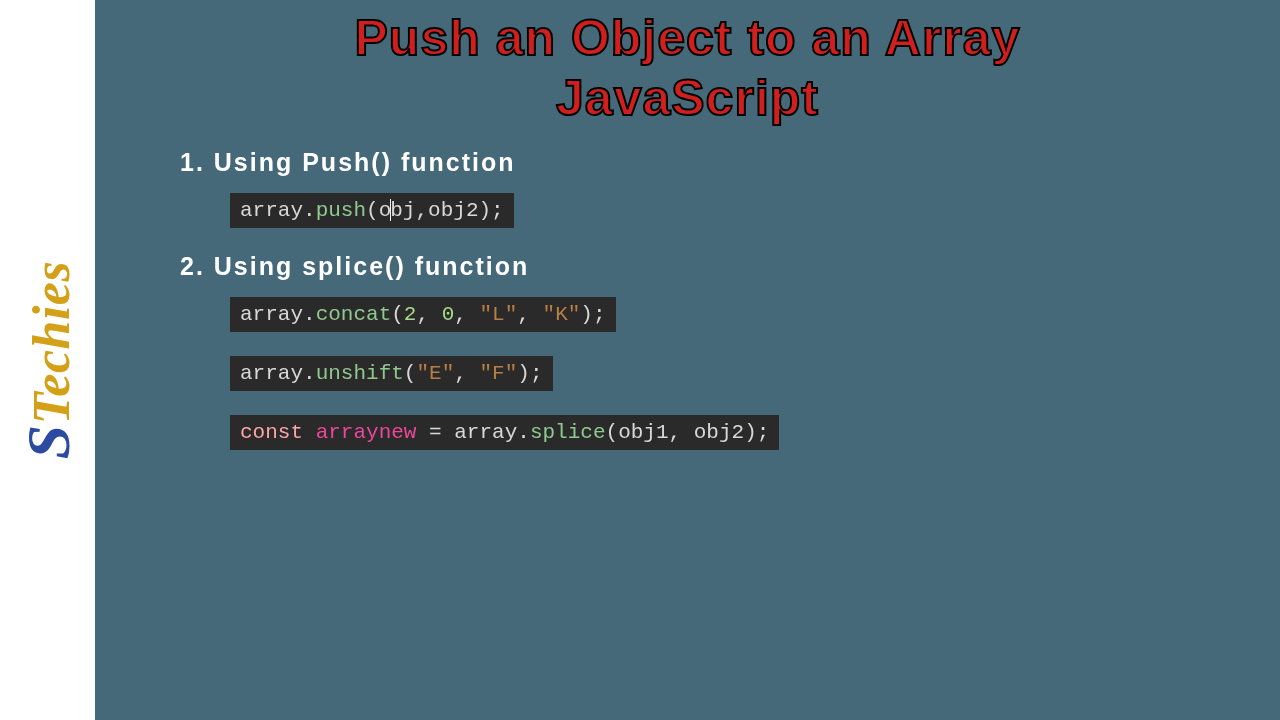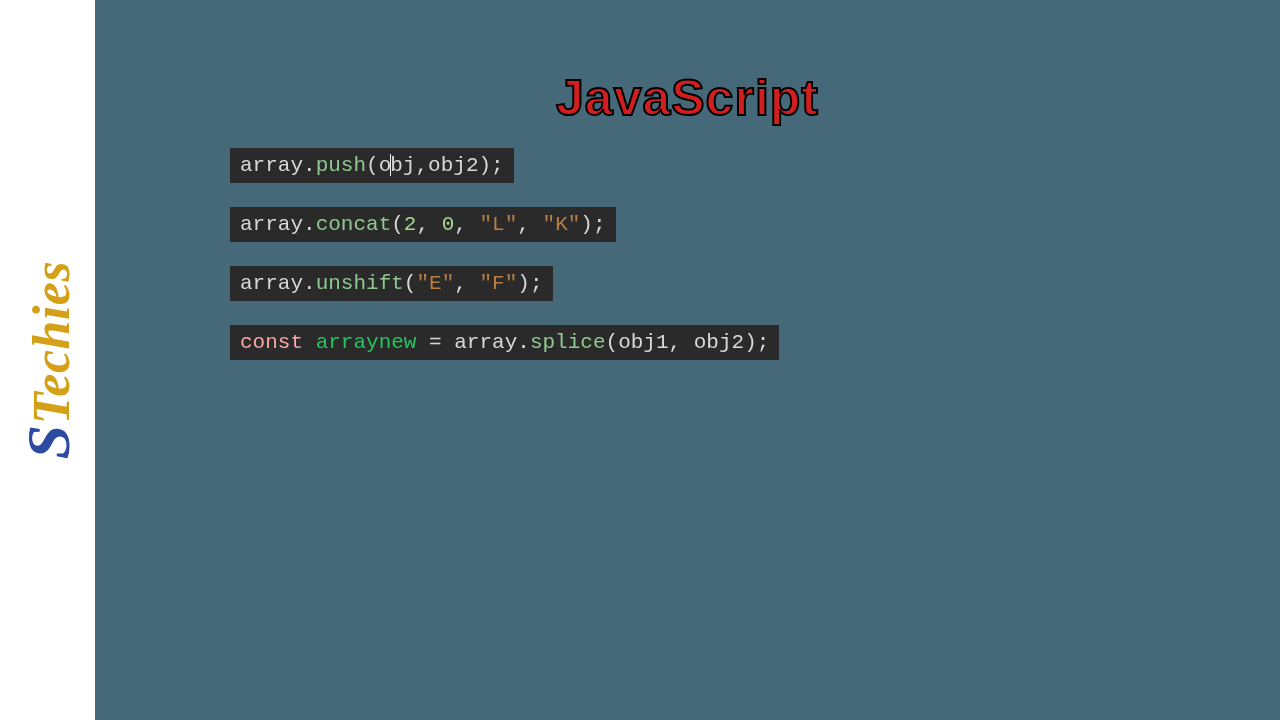"Push an Object to an" span { html: none -> <span>Push an Object to an Array</span> }
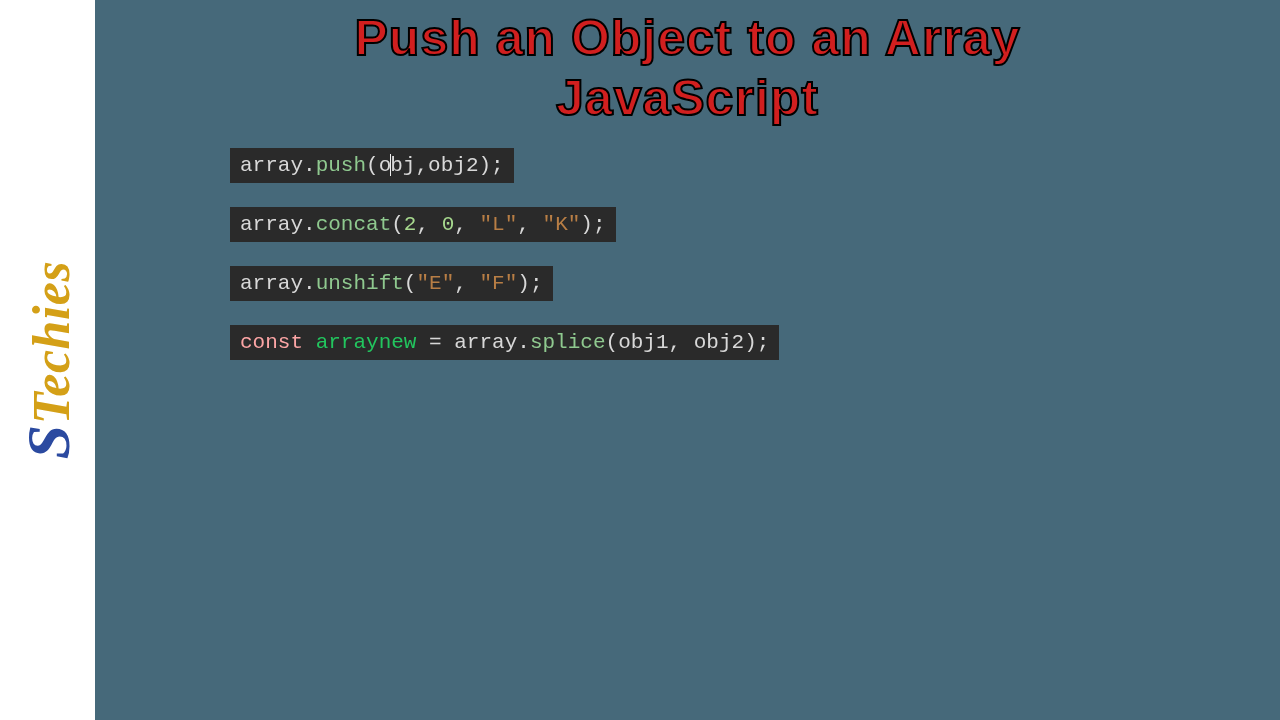"1. Using Push() function" div.section-heading { html: none -> <div>1. Using Push() function</div> }
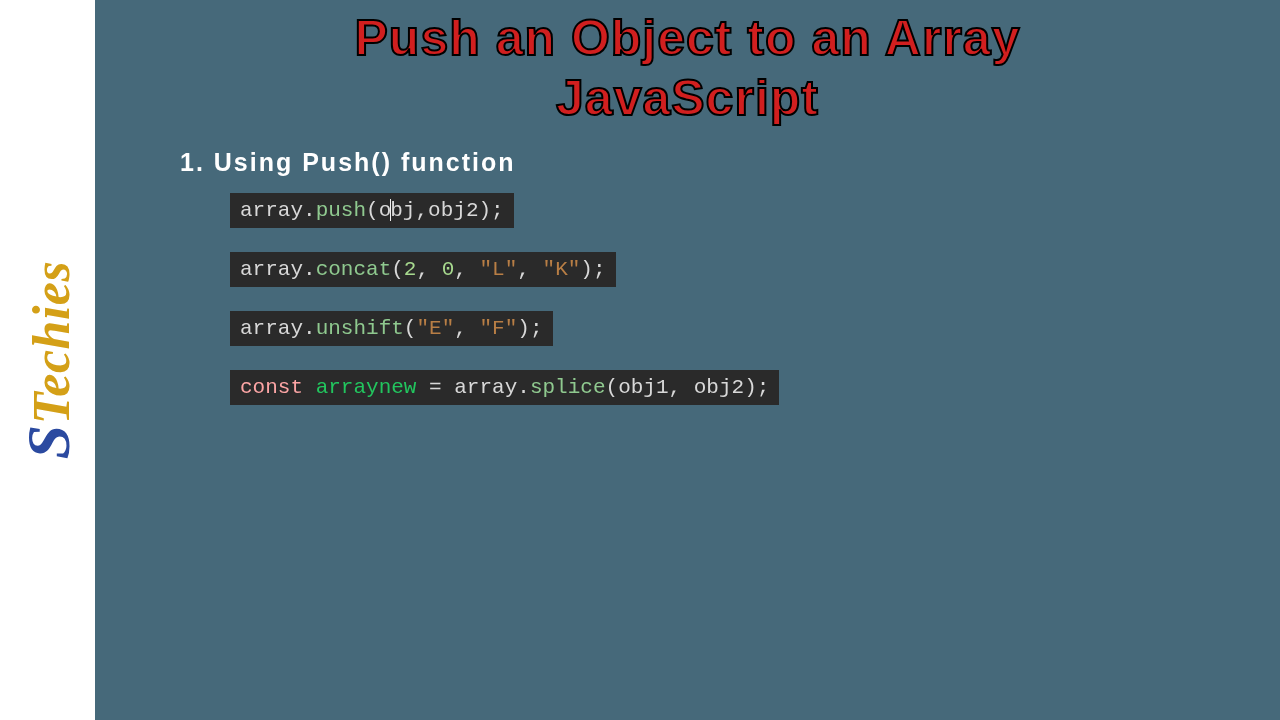"2. Using splice() function" div.section-heading { html: none -> <div>2. Using splice() function</div> }
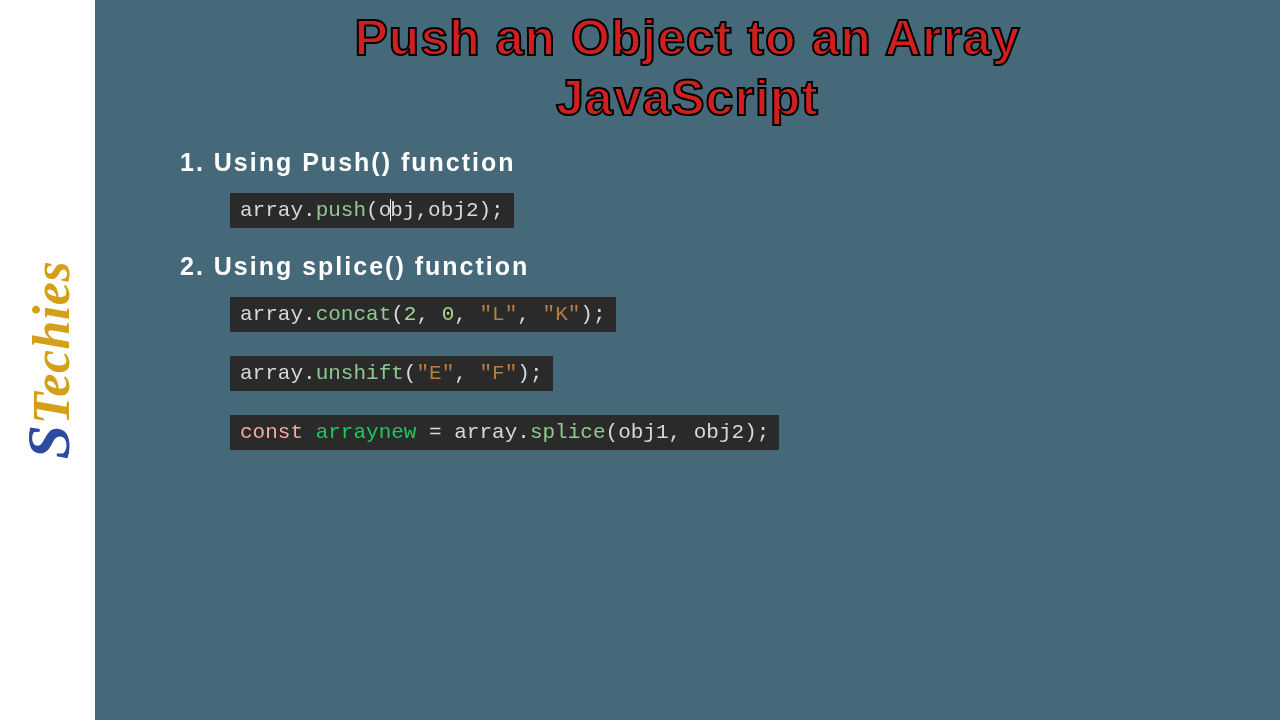"arraynew" .code-block .var { color: #22c55e -> #ec4899 }
